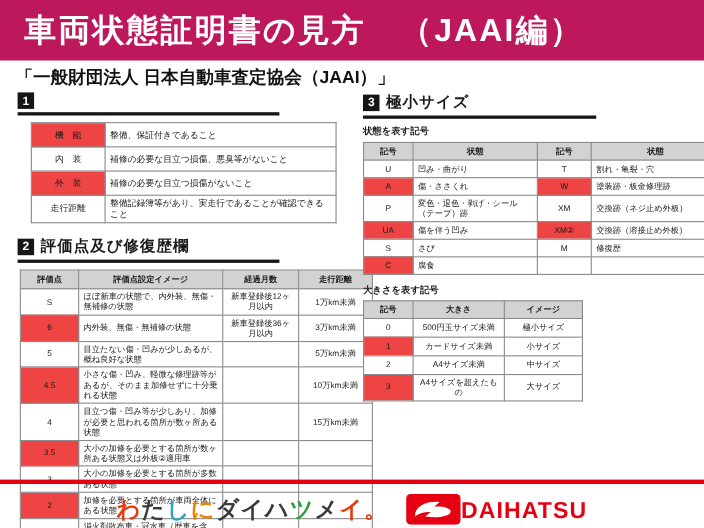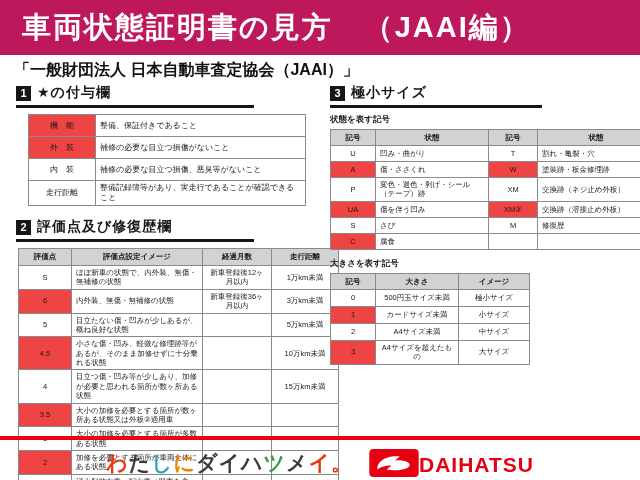"★の付与欄" span.sec-title { html: <span>★の付与欄</span> -> none }
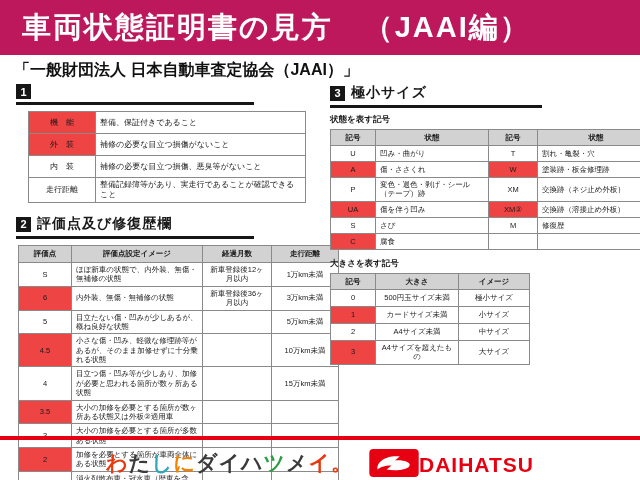"外 装" tr { order: before "内 装" -> after "内 装" }
